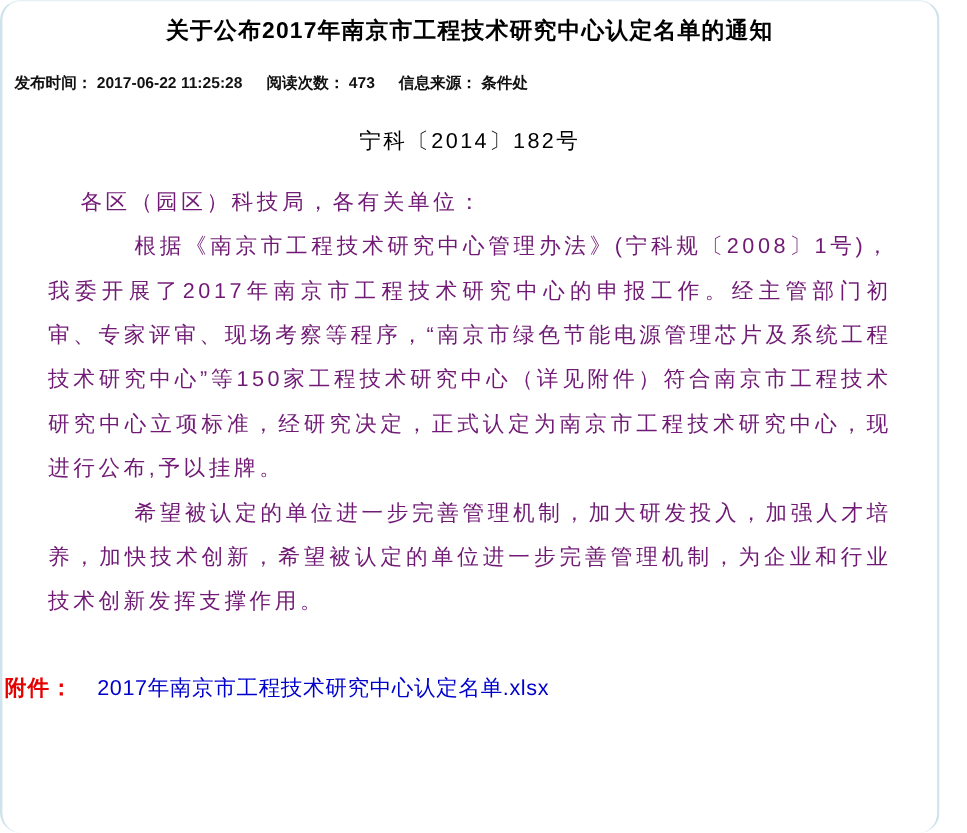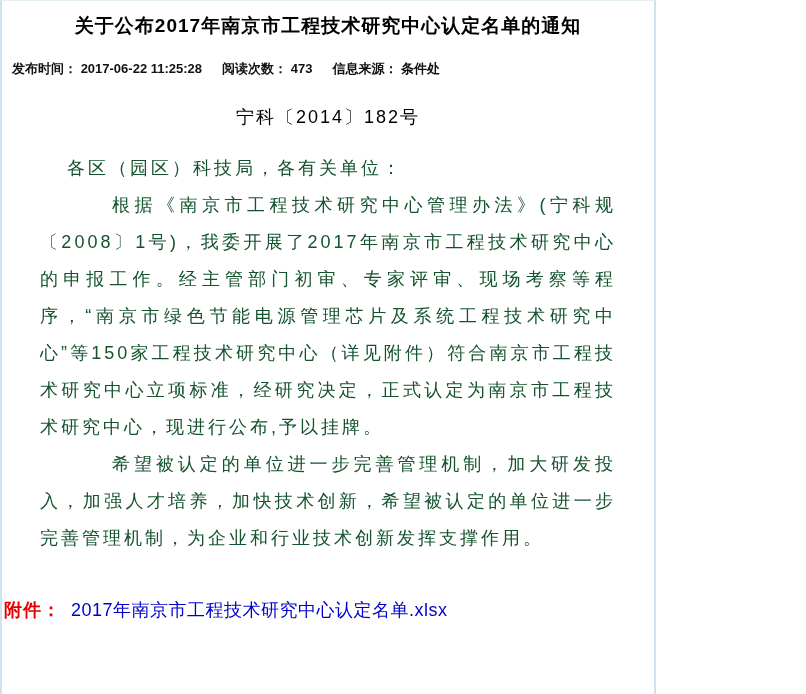"关于公布2017年南京市工程技术研究中心认定名单的通知" .page { border-radius: none -> 17px; width: 656px -> 783px }
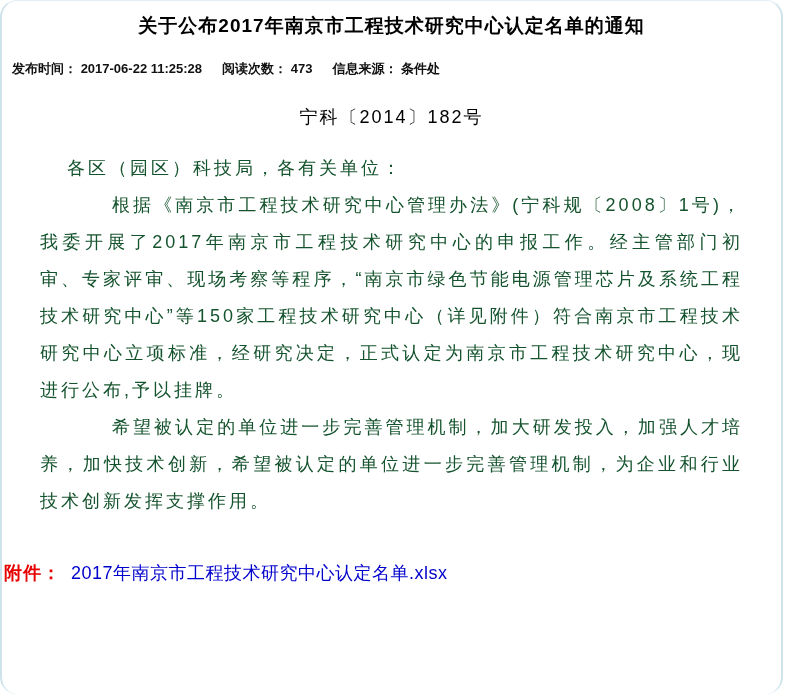"各区（园区）科技局，各有关单位：" .doc-body { color: #14532d -> #701a75 }
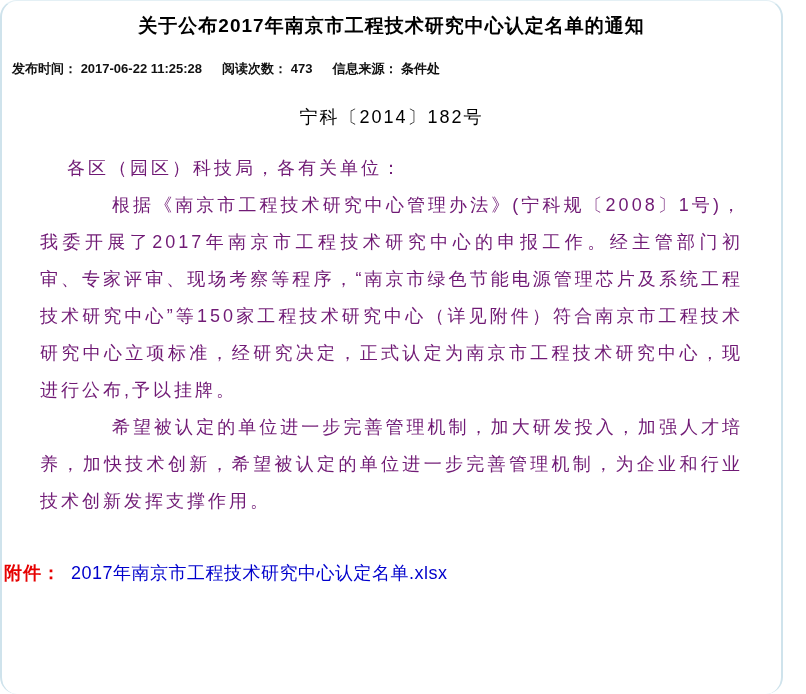"2017年南京市工程技术研究中心认定名单.xlsx" .attachment-link { margin-left: 10px -> 20px }
